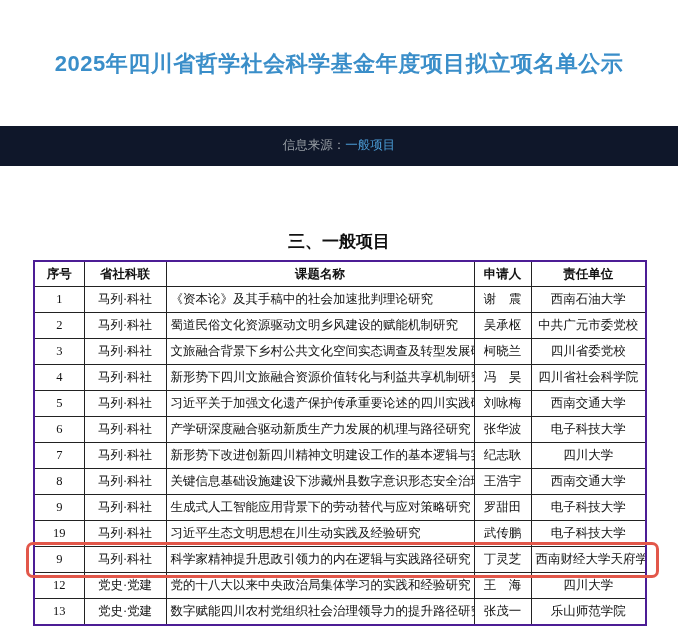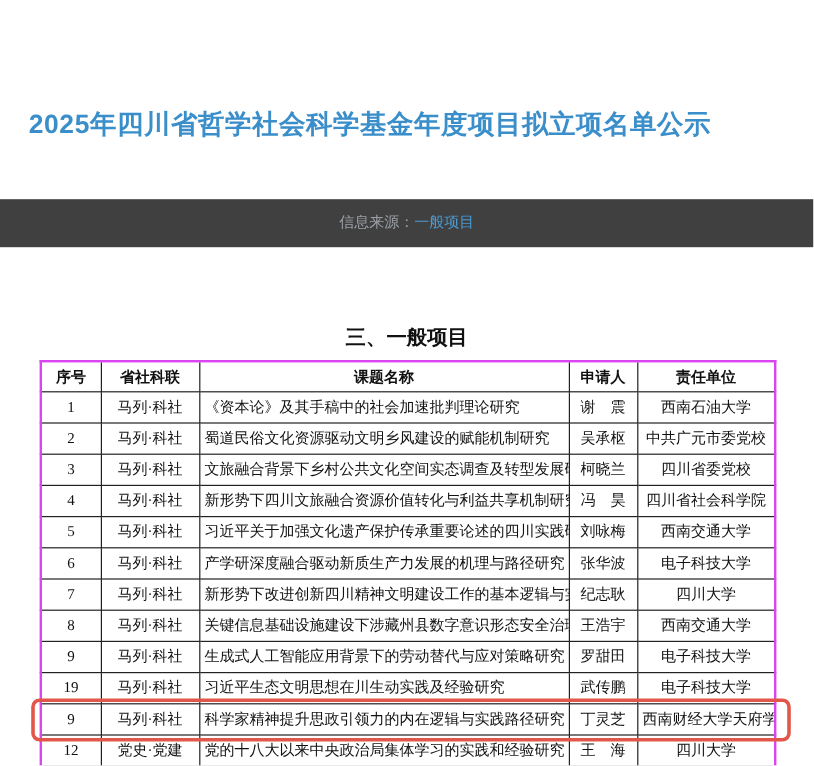"2025年四川省哲学社会科学基金年度项目拟立项名单公示" .page-title { margin-top: 88px -> 48px; text-align: none -> center }
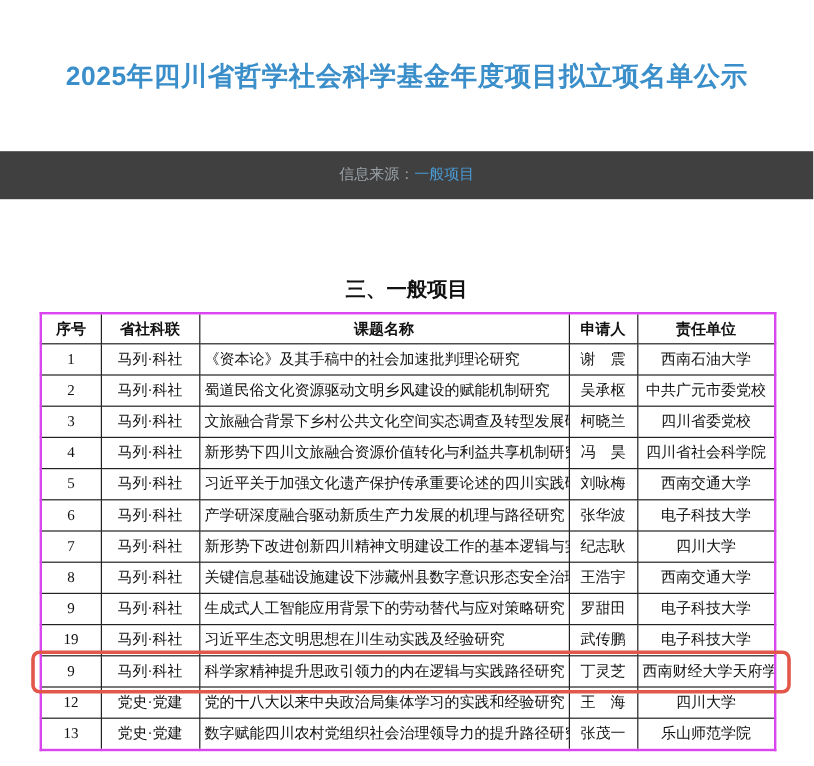"信息来源：" .source-bar { background: #404040 -> #0f172a }
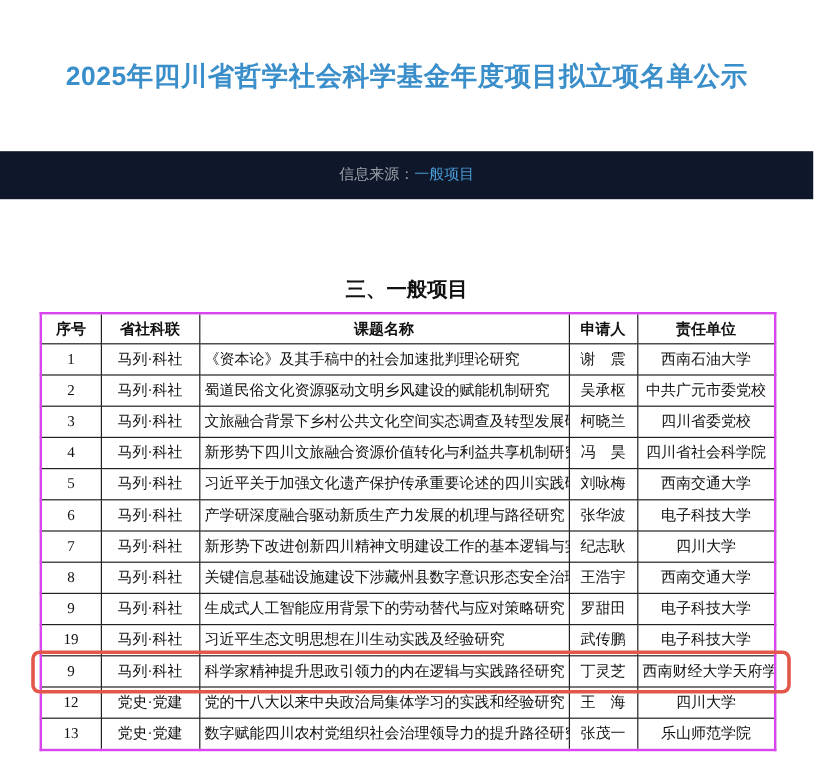"序号" table.projects { border: 2px solid #d946ef -> 2px solid #4c1d95 }
